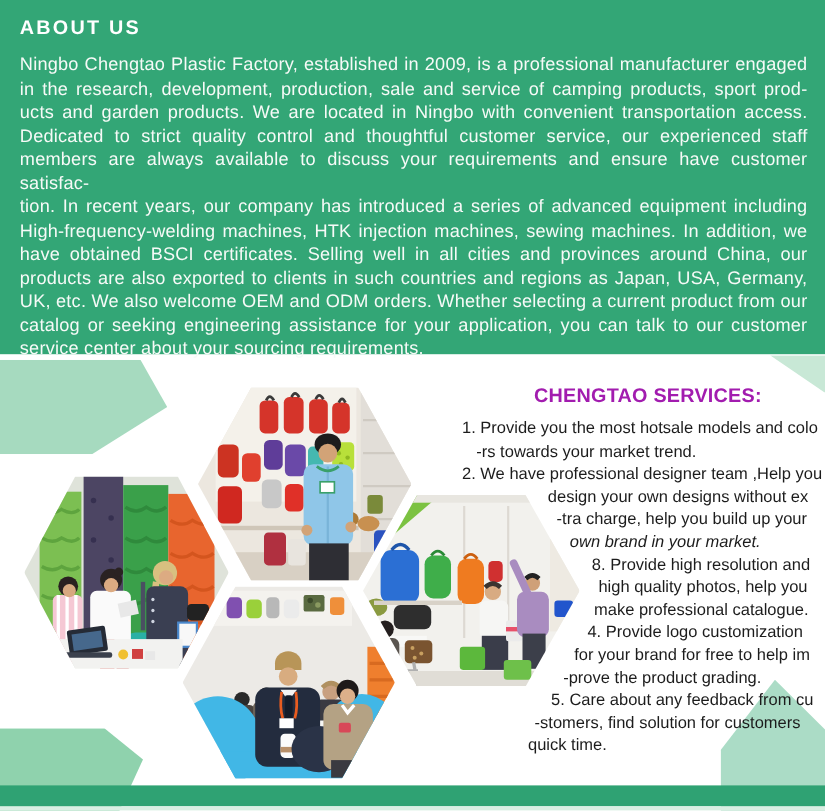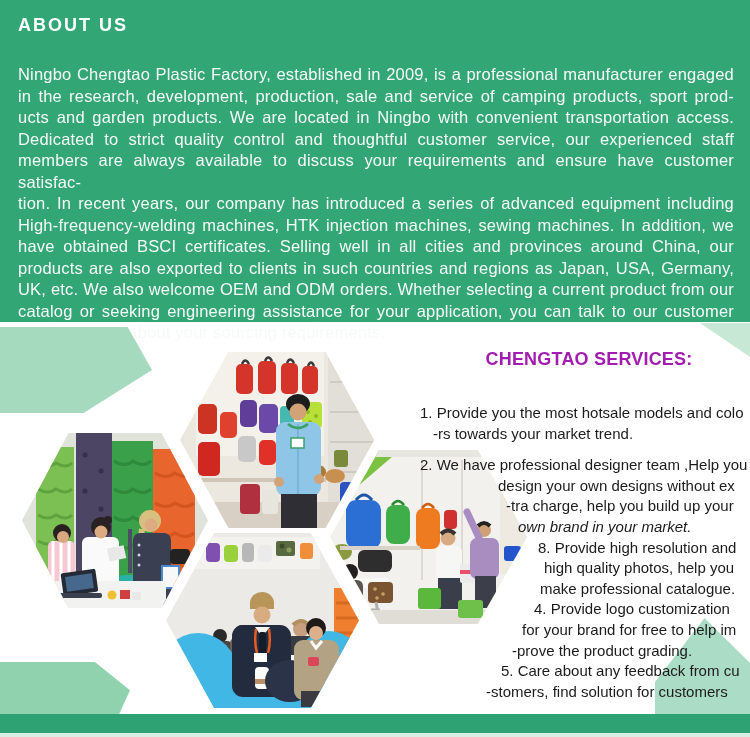"Ningbo Chengtao Plastic Factory," .para { top: 64px -> 49px }
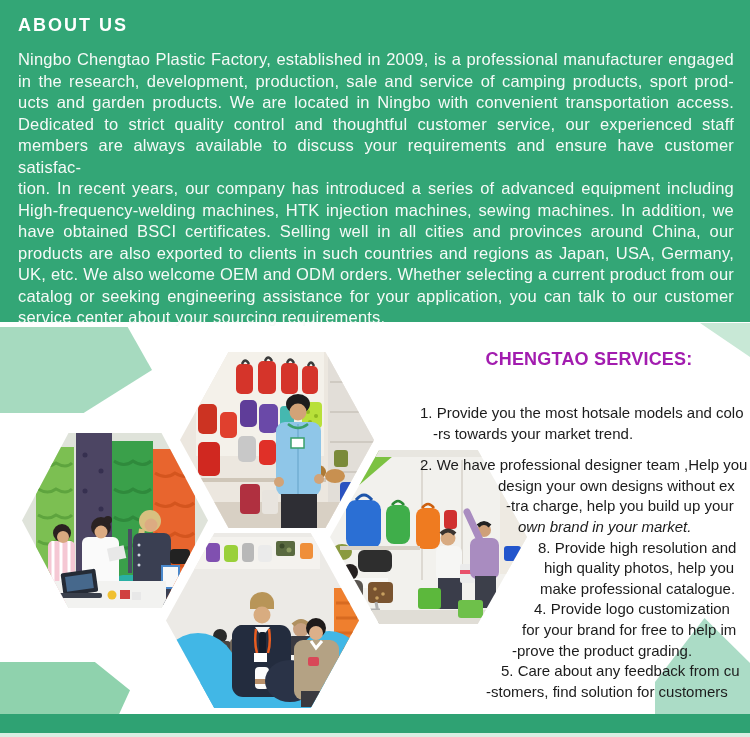"1. Provide you the most" .svc-lines > div:nth-child(1) { margin-top: 23px -> none }
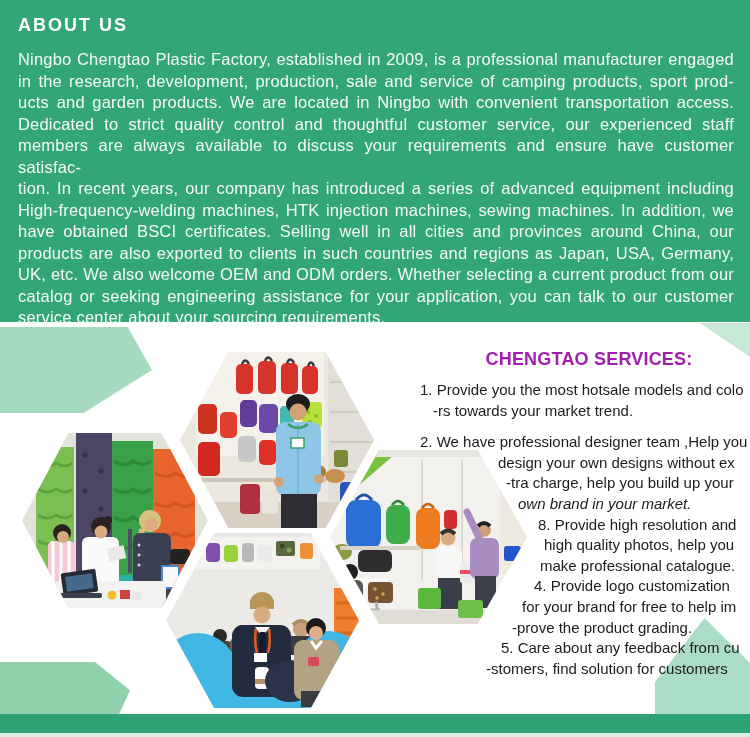"2. We have professional designer" .svc-lines > div:nth-child(3) { margin-top: 11px -> none }
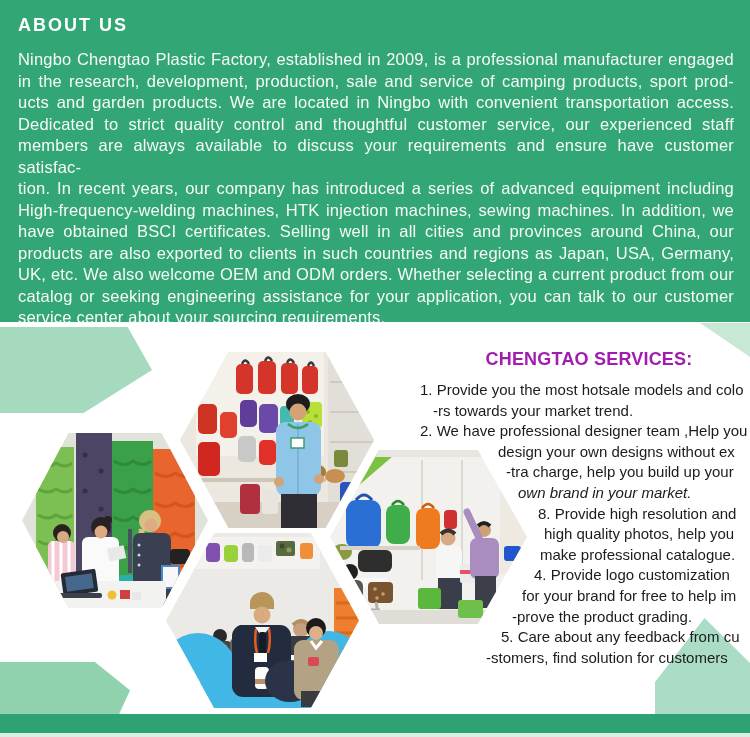"quick time." div { html: none -> <div>quick time.</div> }
